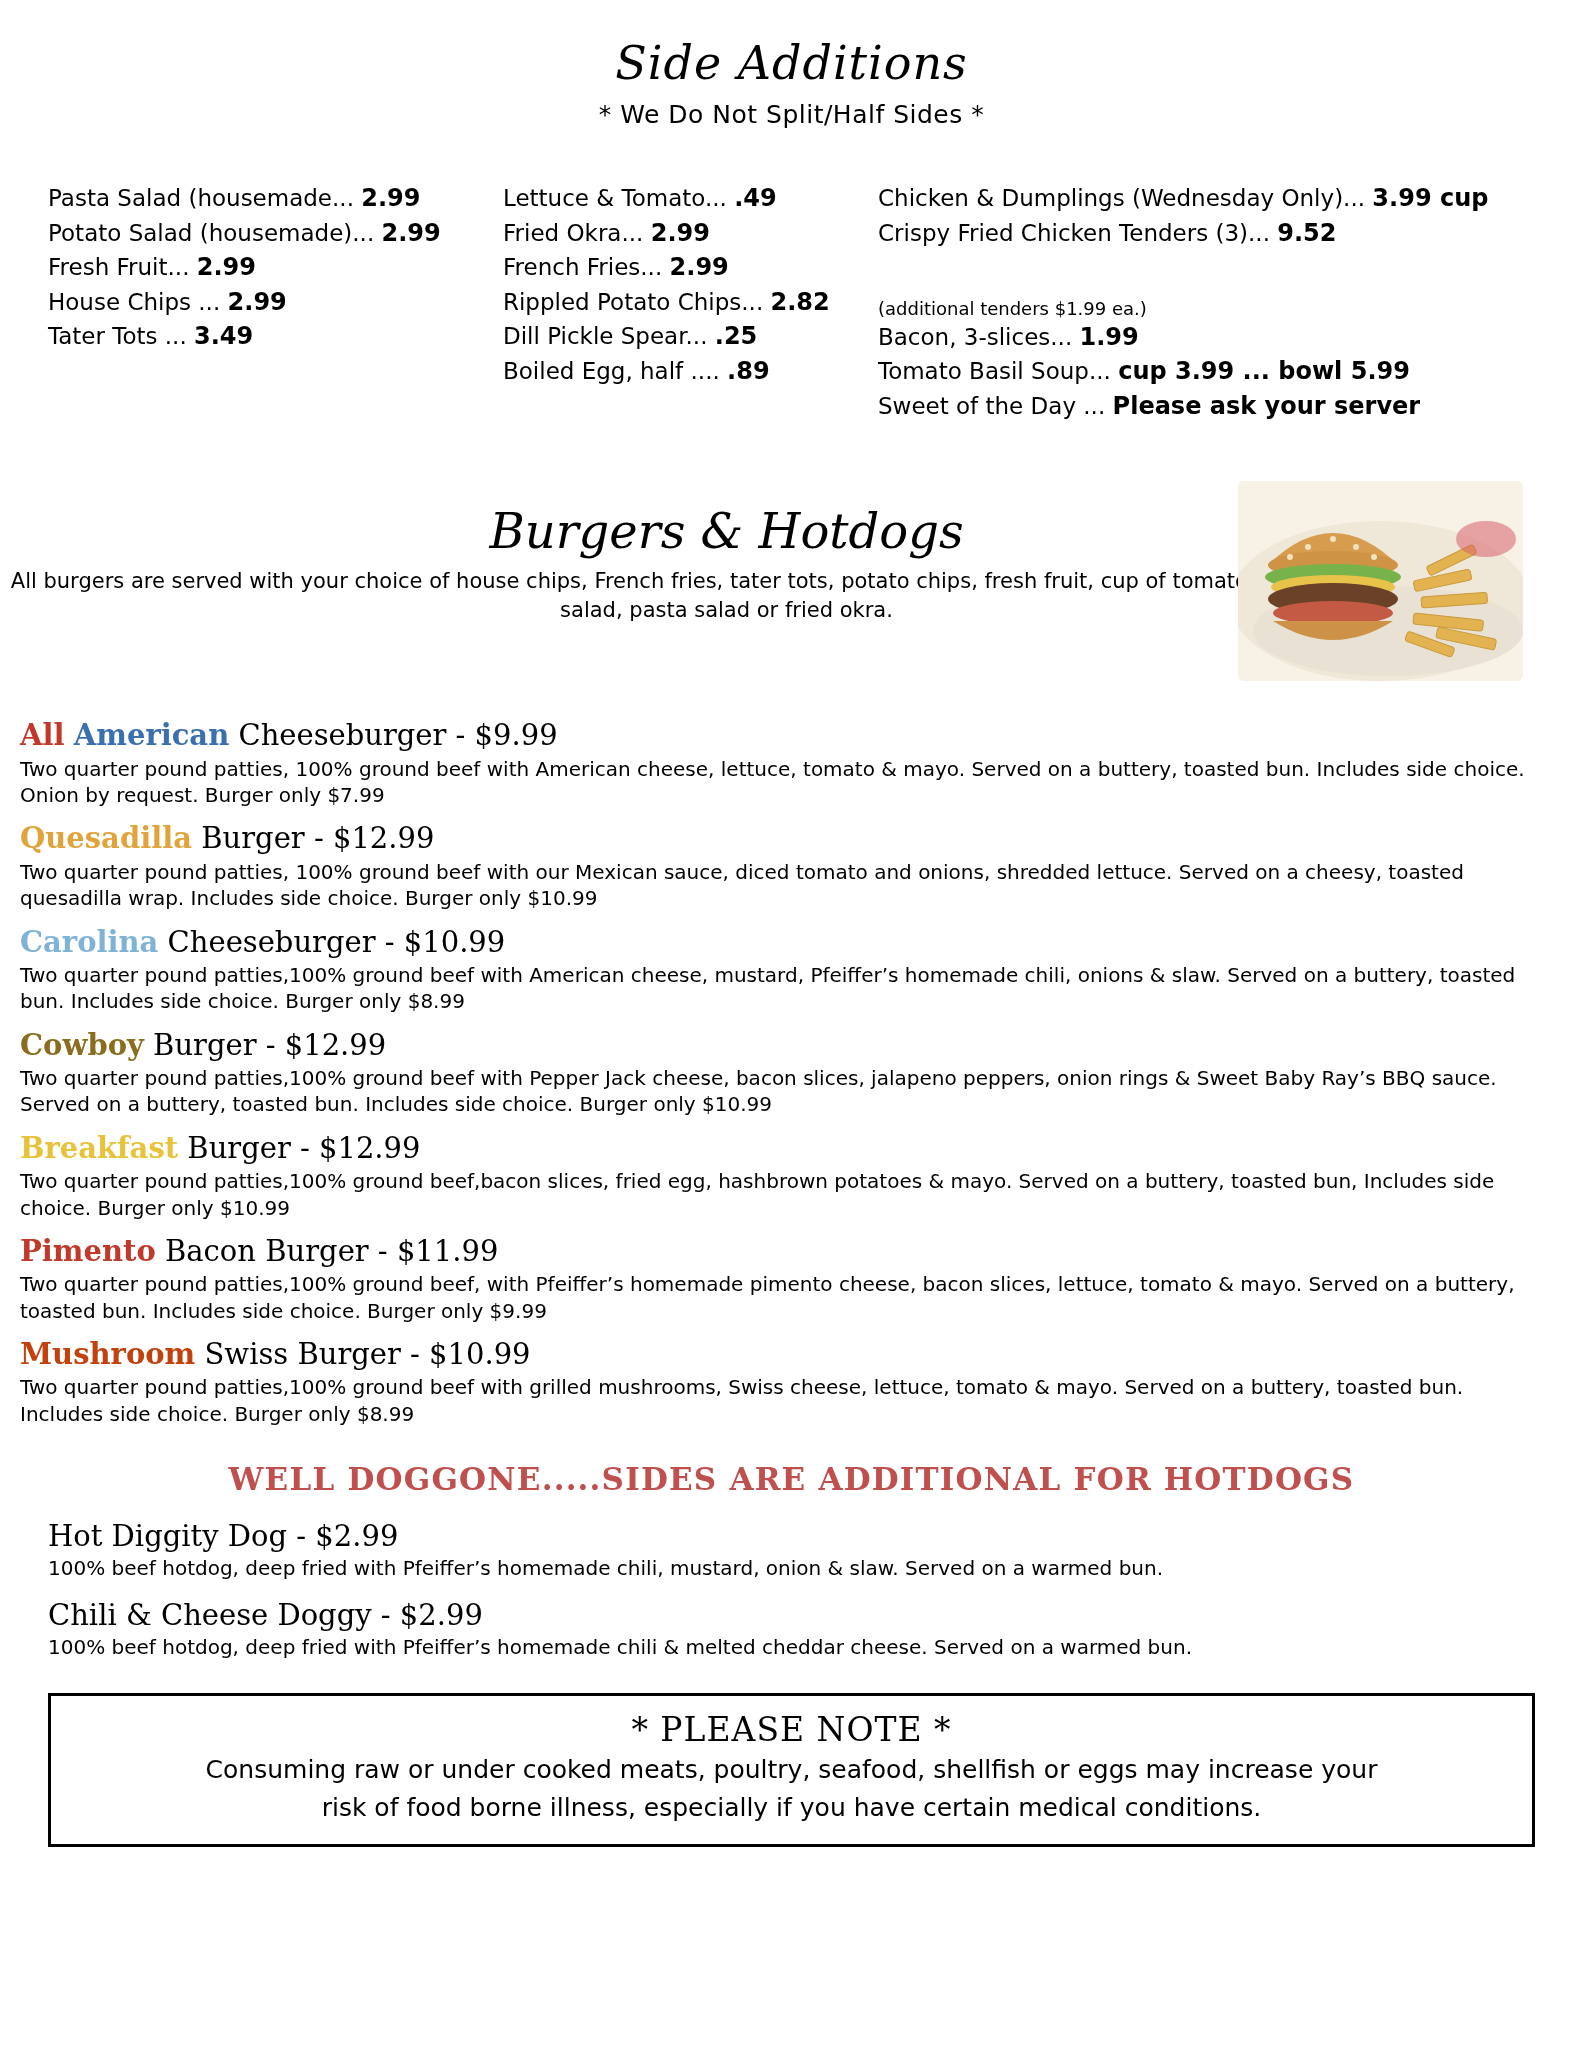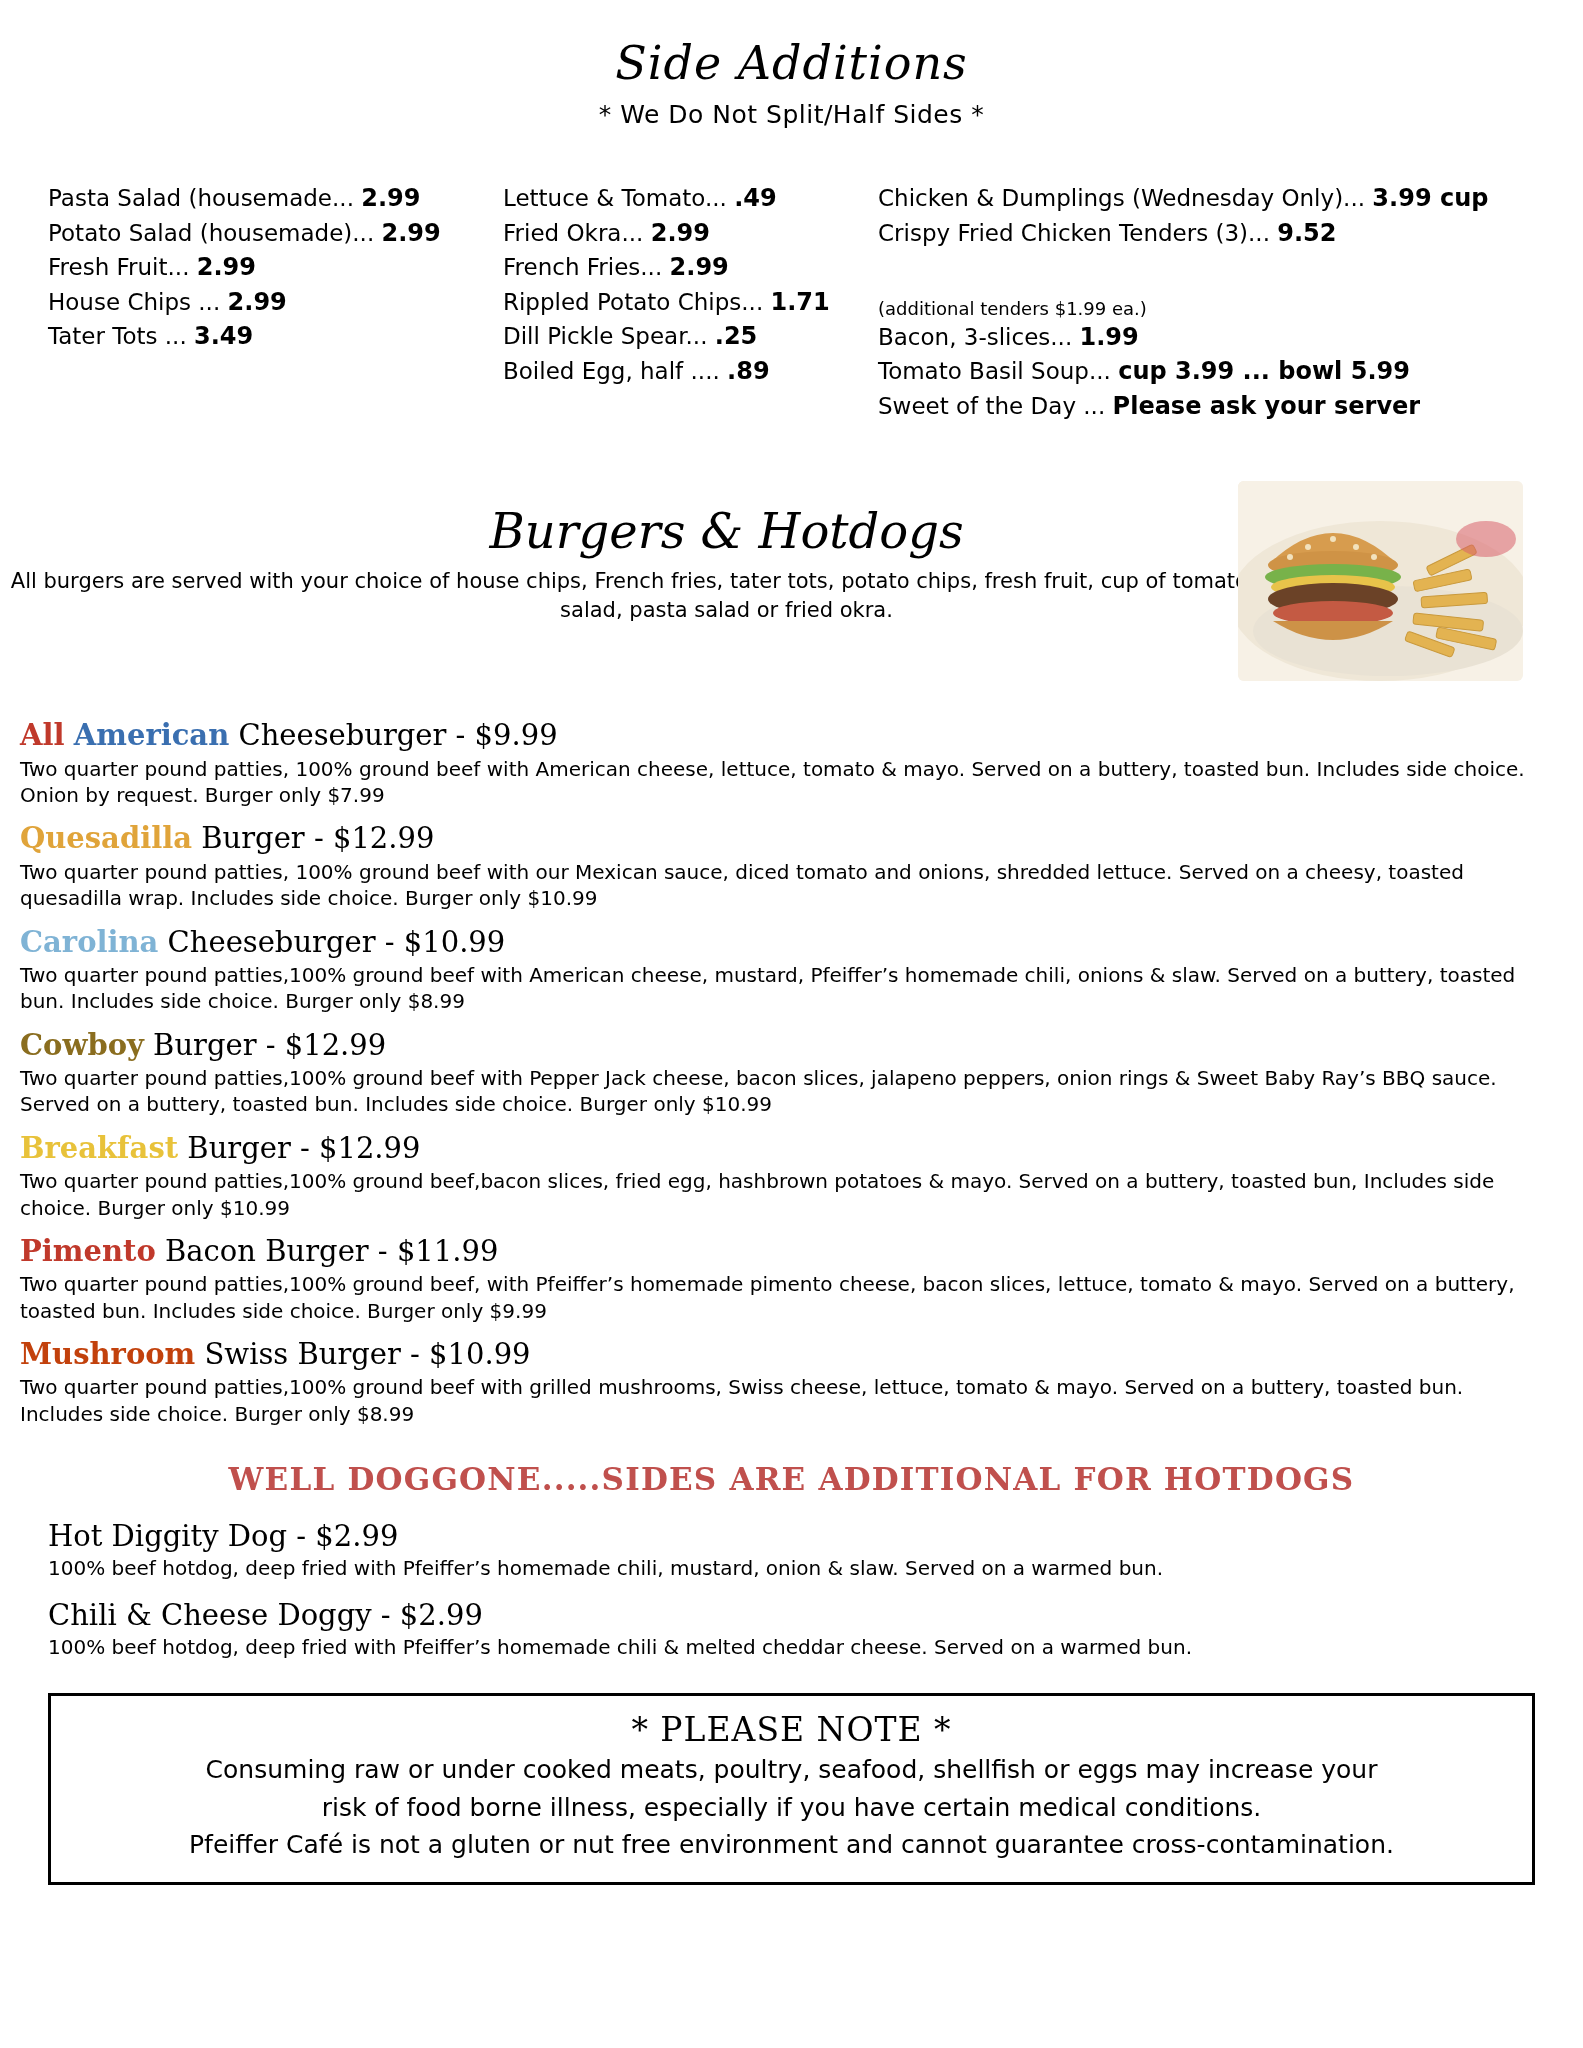"1.71" span.price { text: 1.71 -> 2.82 }
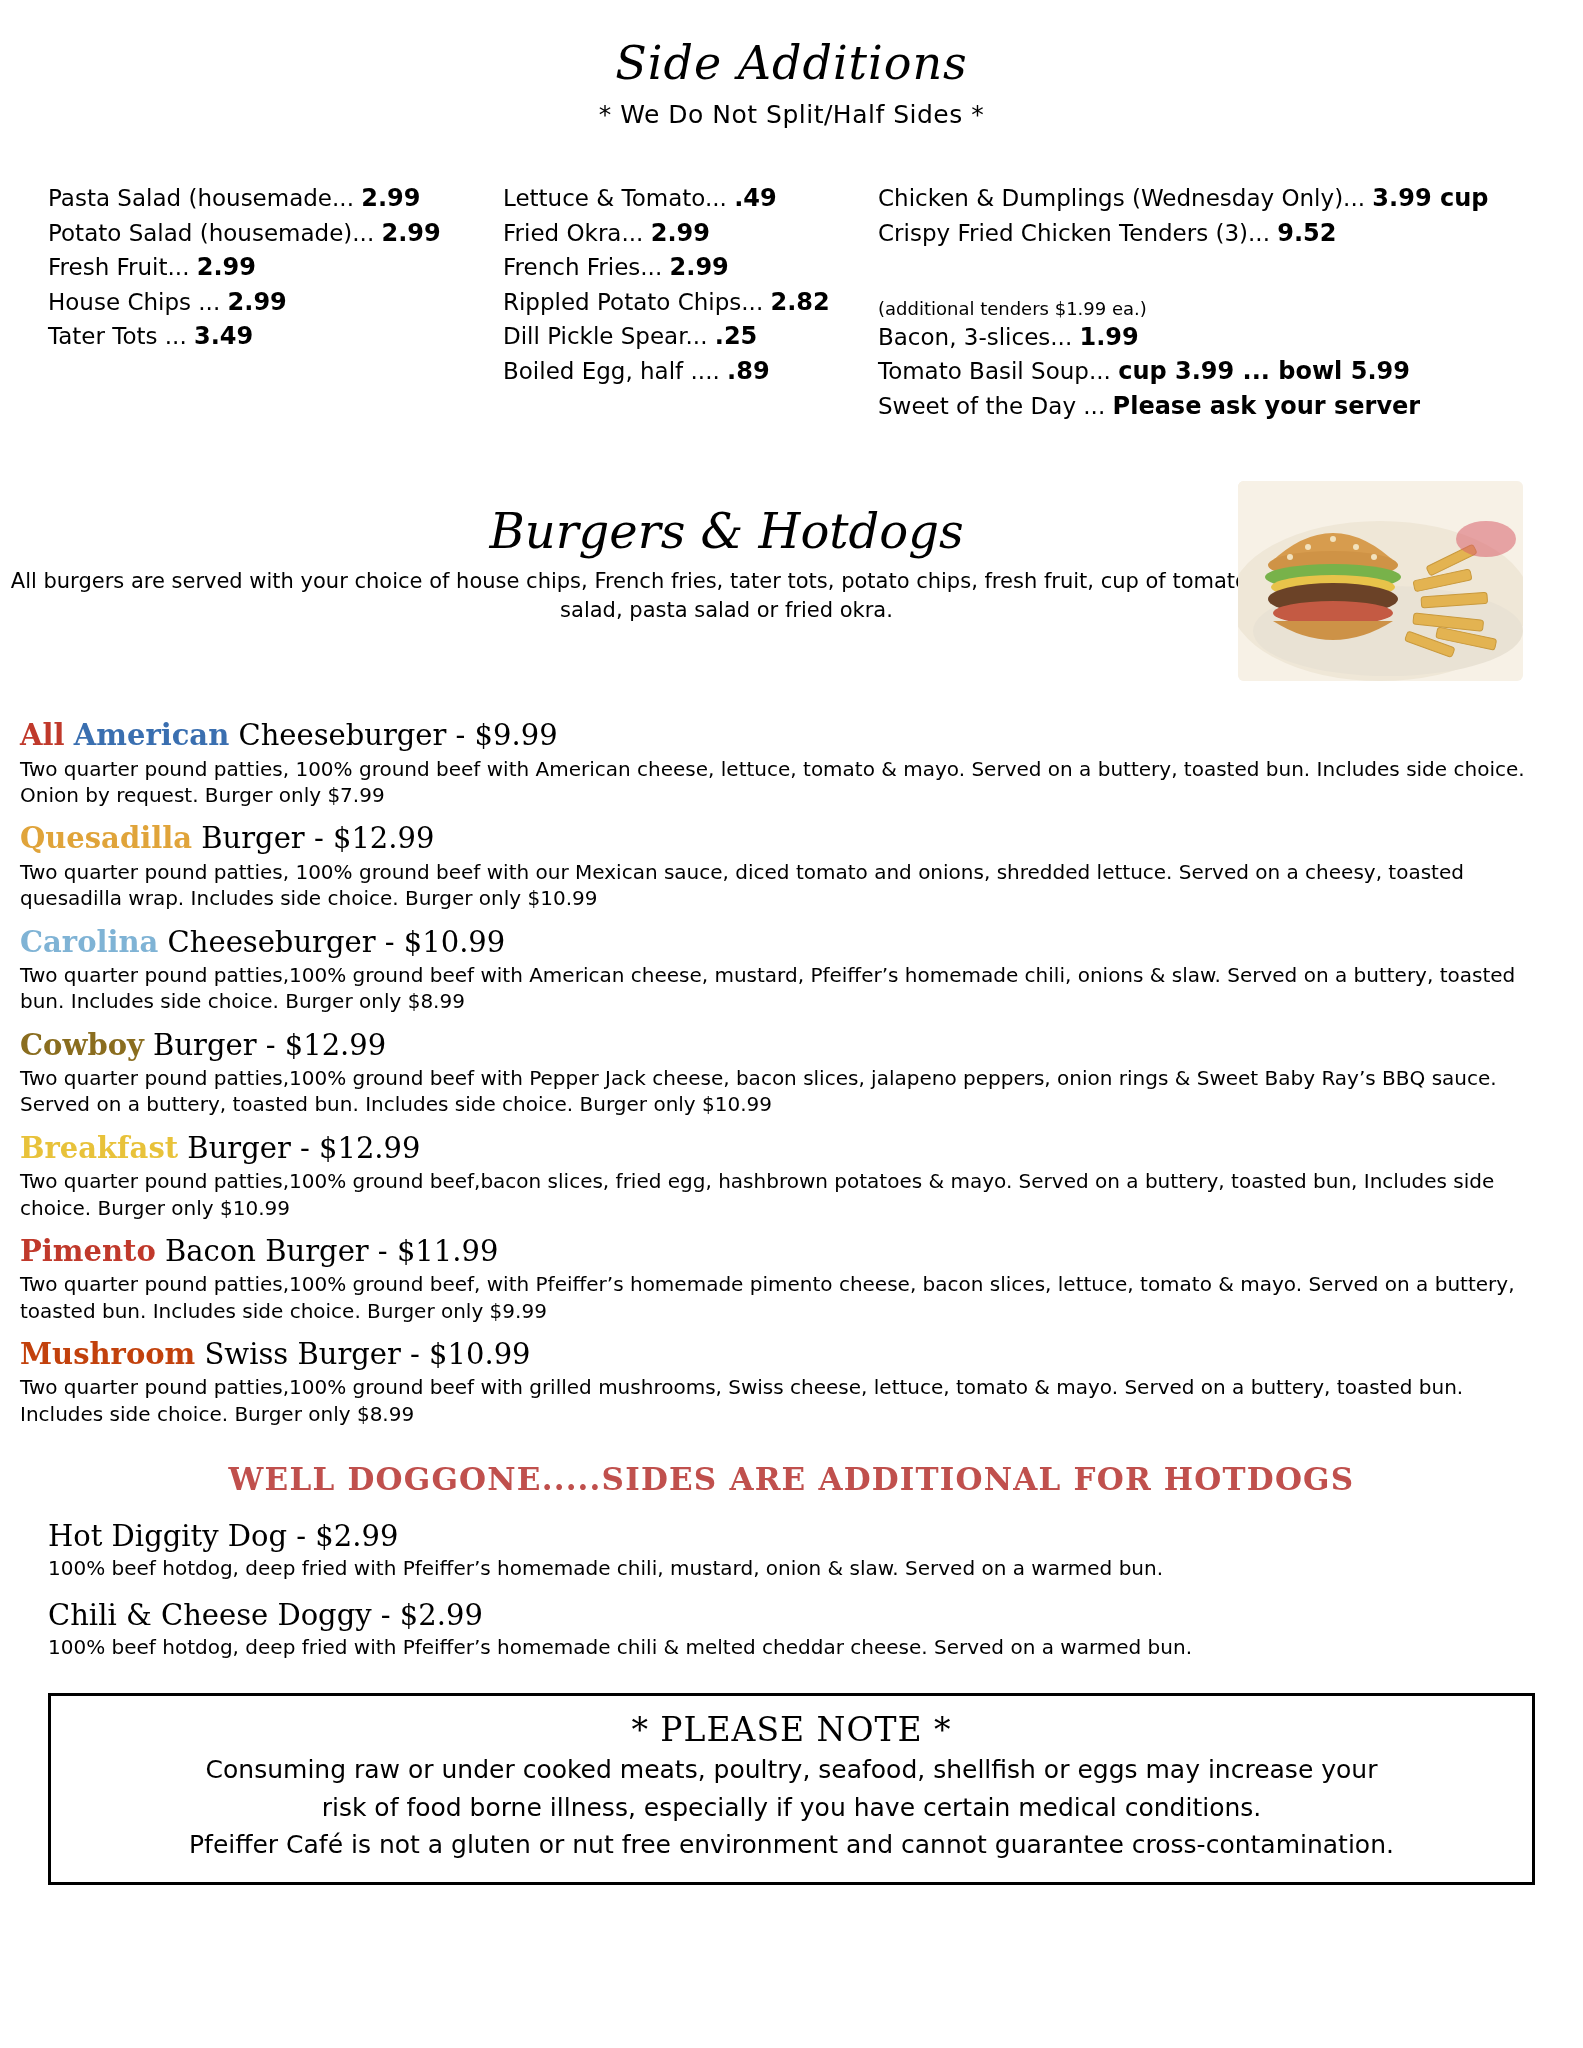"Pfeiffer Café is not a" div.note-line { html: <div>Pfeiffer Café is not a gluten or nut free environment and cannot guarantee cross-contamination.</div> -> none }
